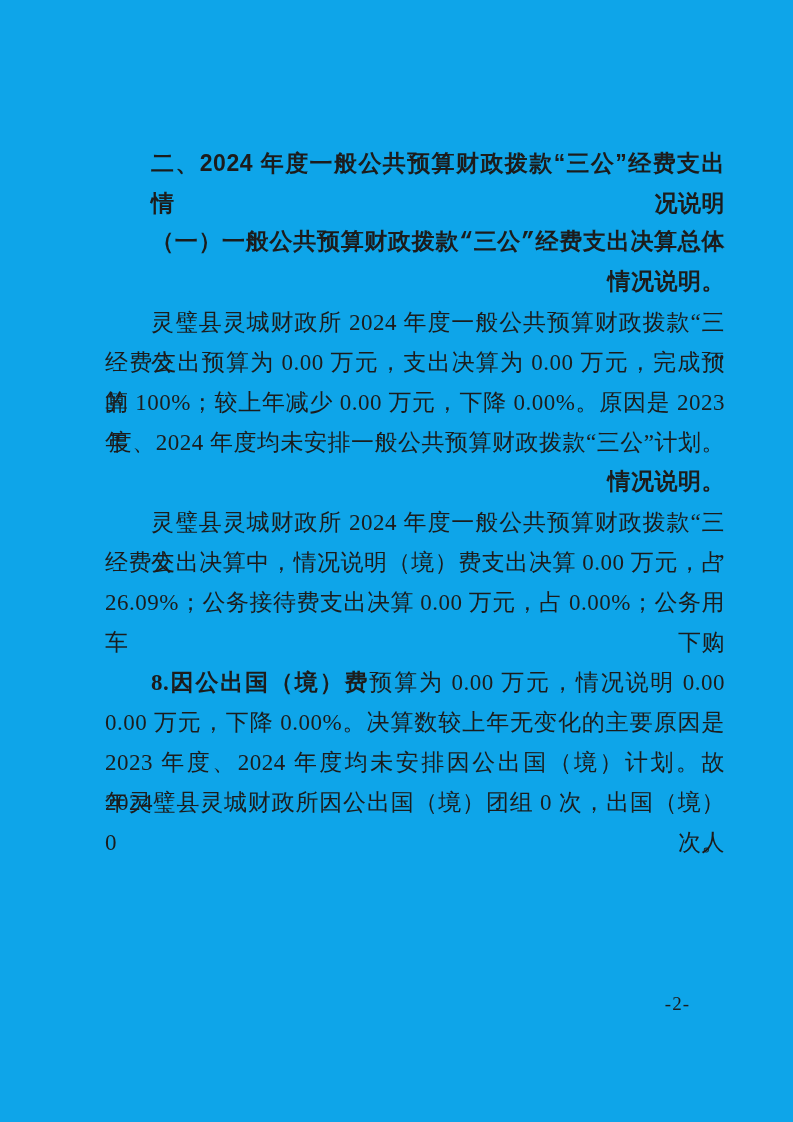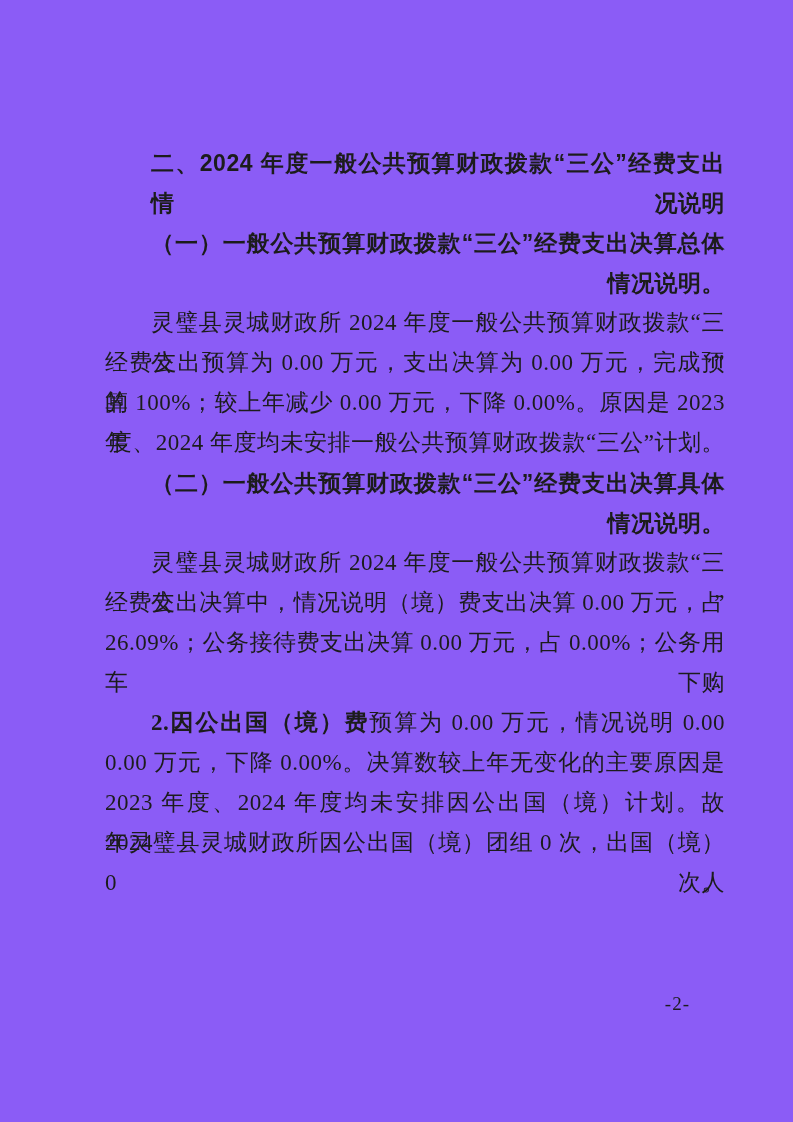"二、2024 年度一般公共预算财政拨款“三公”经费支出情" .page { background: #8b5cf6 -> #0ea5e9 }
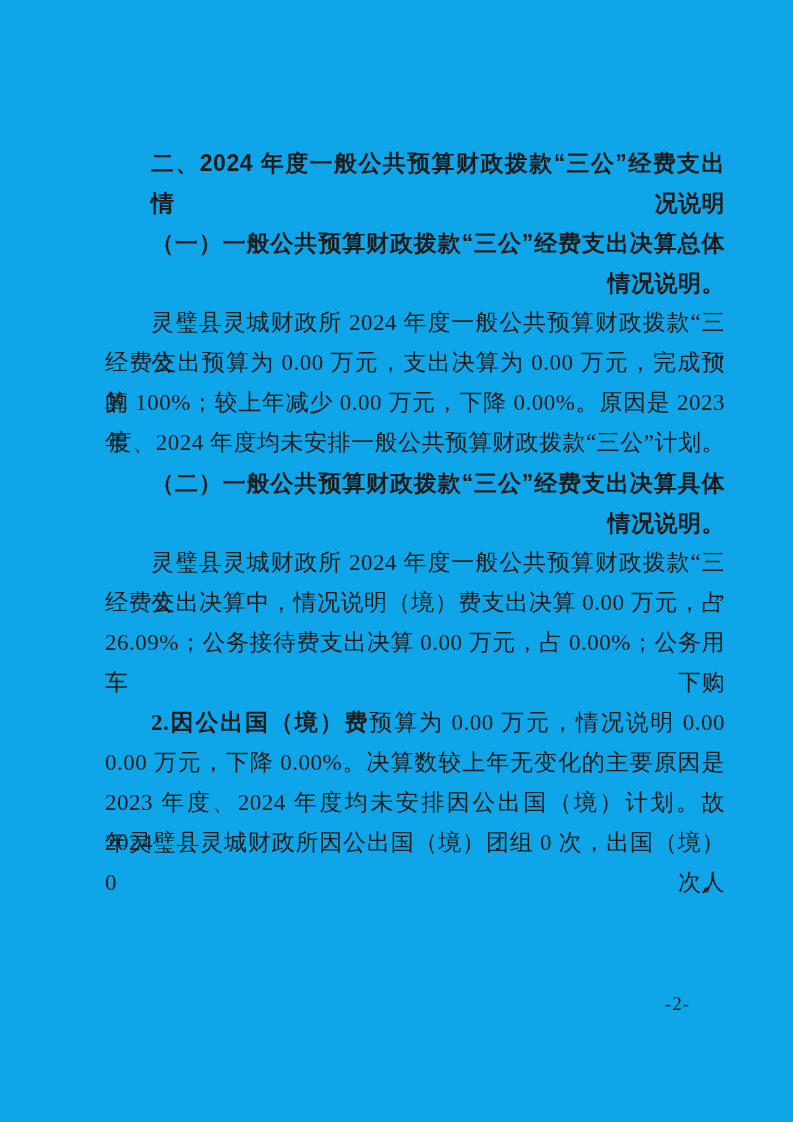"（一）一般公共预算财政拨款“三公”经费支出决算总体" .p-h2 .line { font-family: Liberation Sans, sans-serif -> Liberation Mono, monospace }
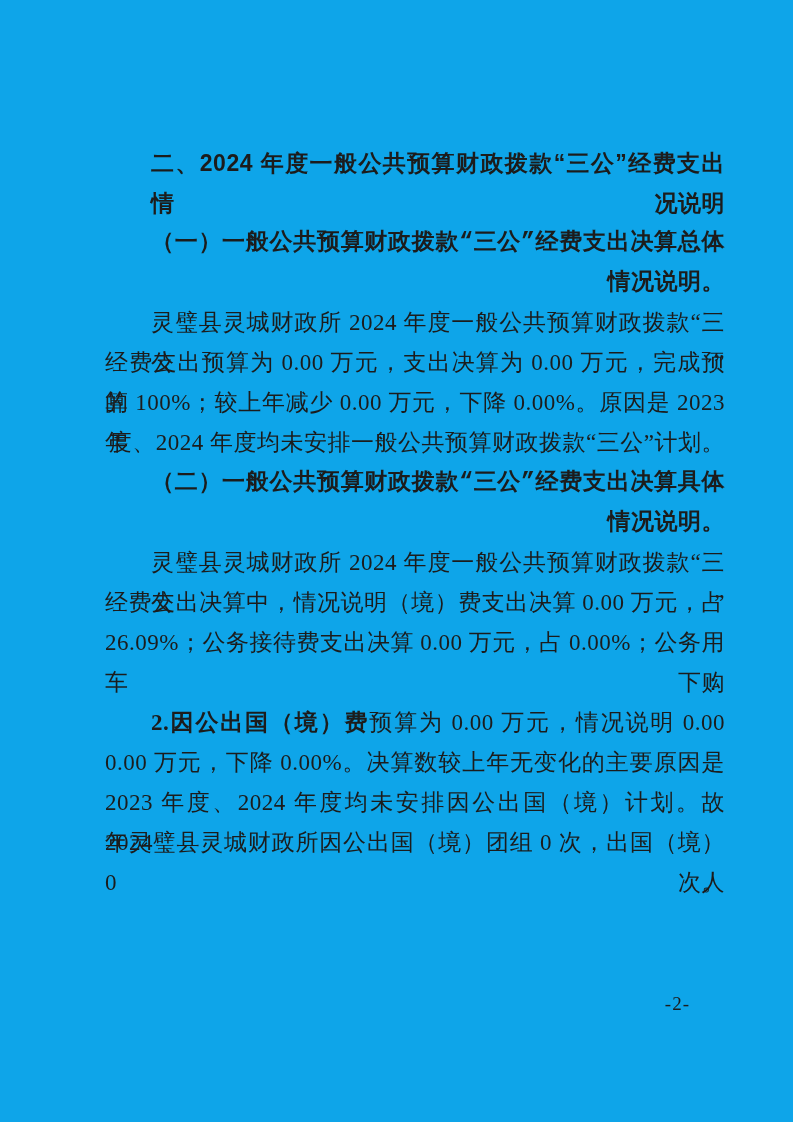"（二）一般公共预算财政拨款“三公”经费支出决算具体" div.line { html: <div><span>（二）一般公共预算财政拨款“三公”经费支出决算具体</span></div> -> none }
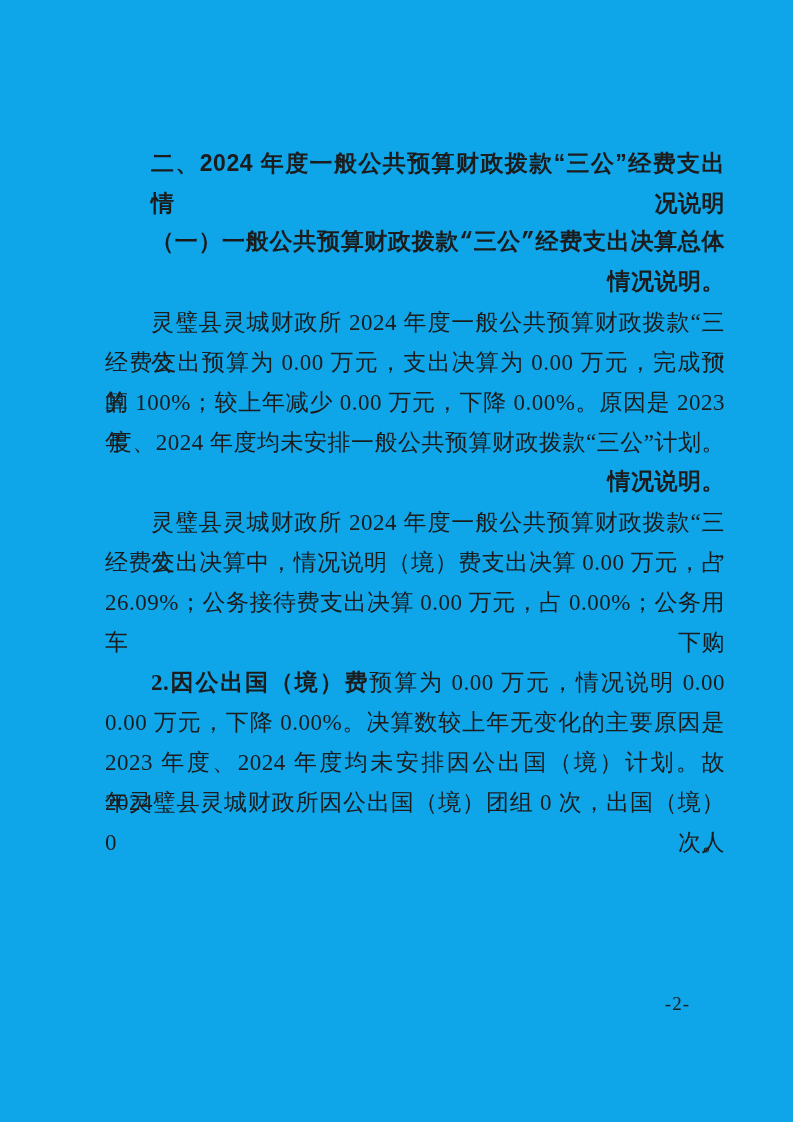"2.因公出国（境）费" span.seg { text: 2 -> 8 }
